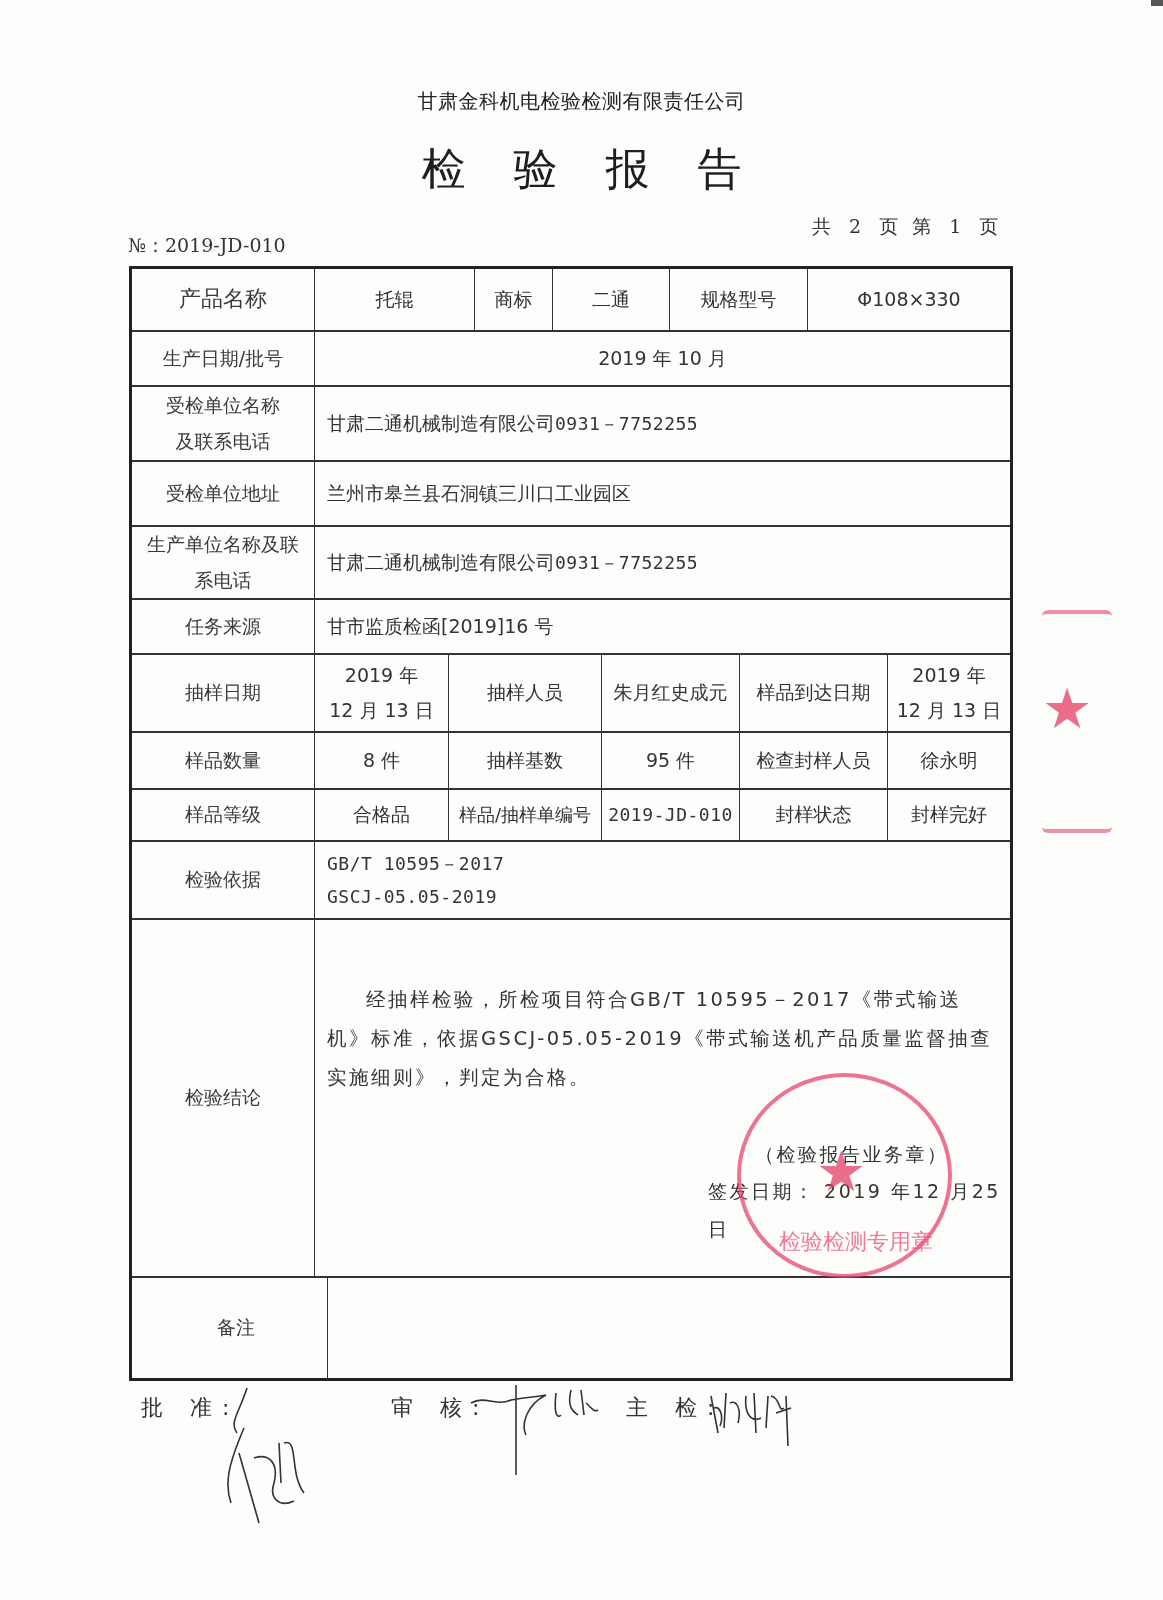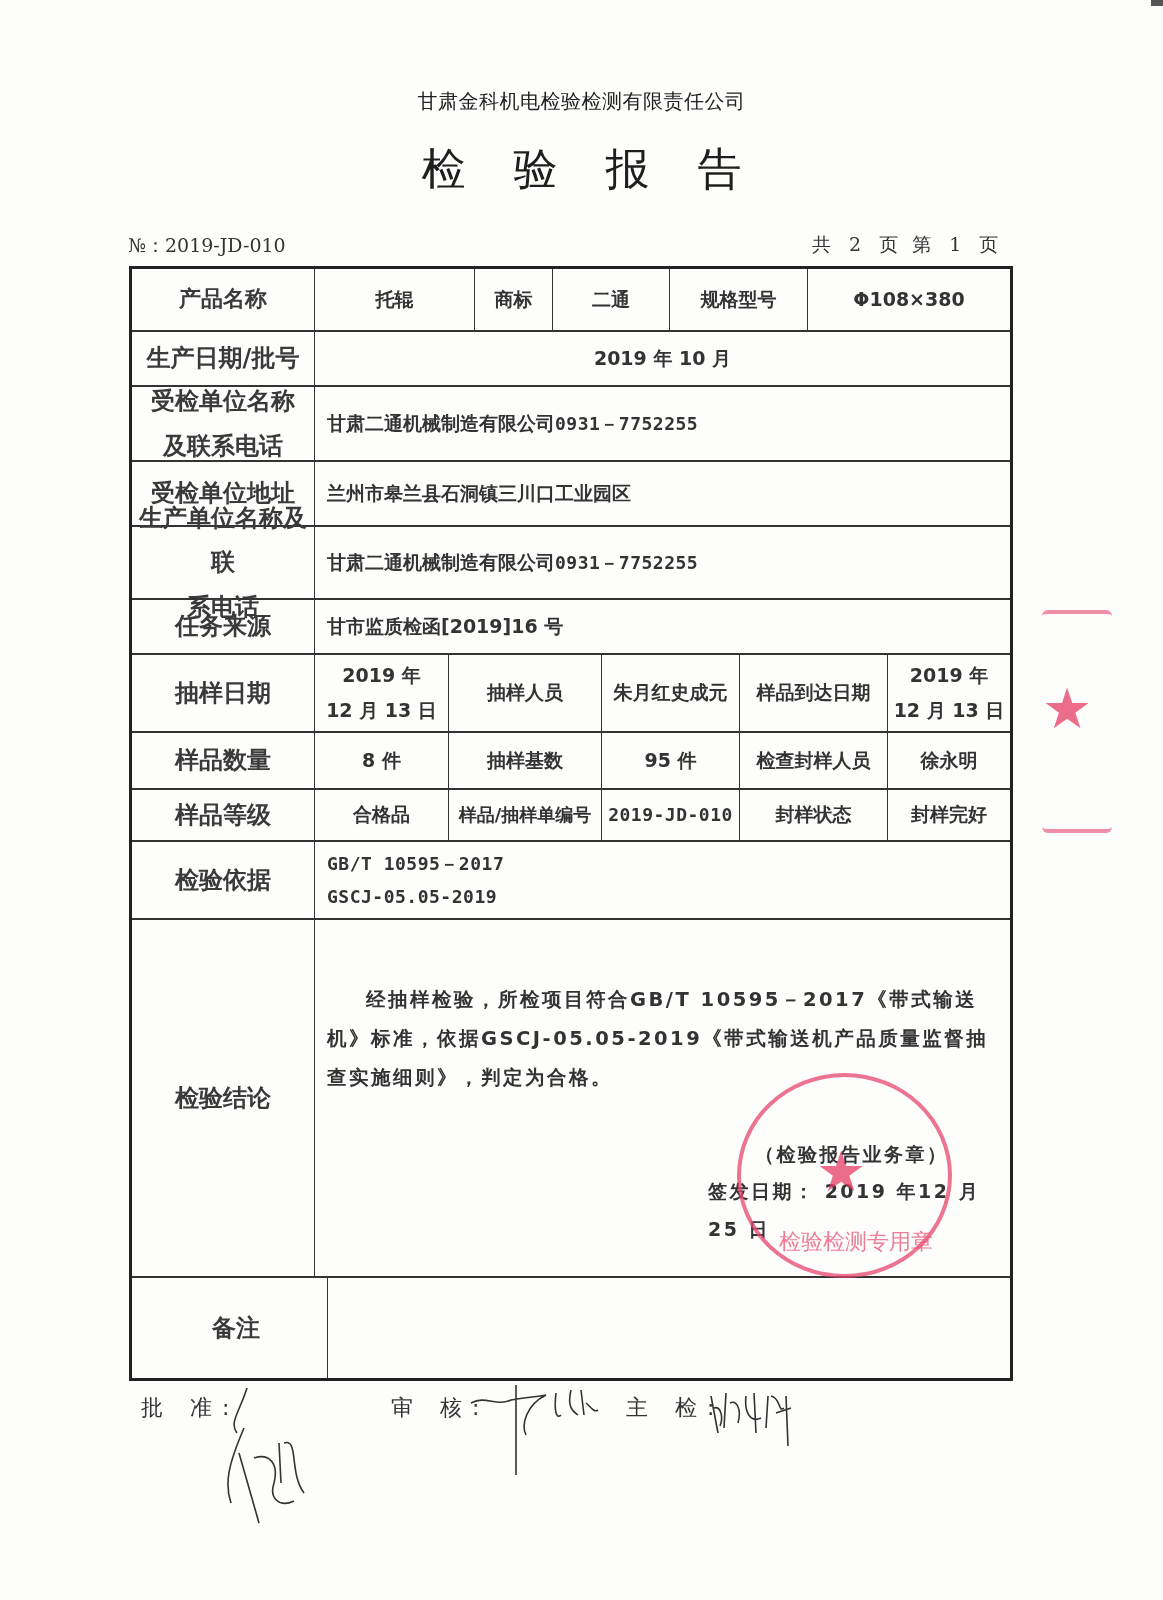"共 2 页 第 1" .pageinfo { top: 232px -> 214px }
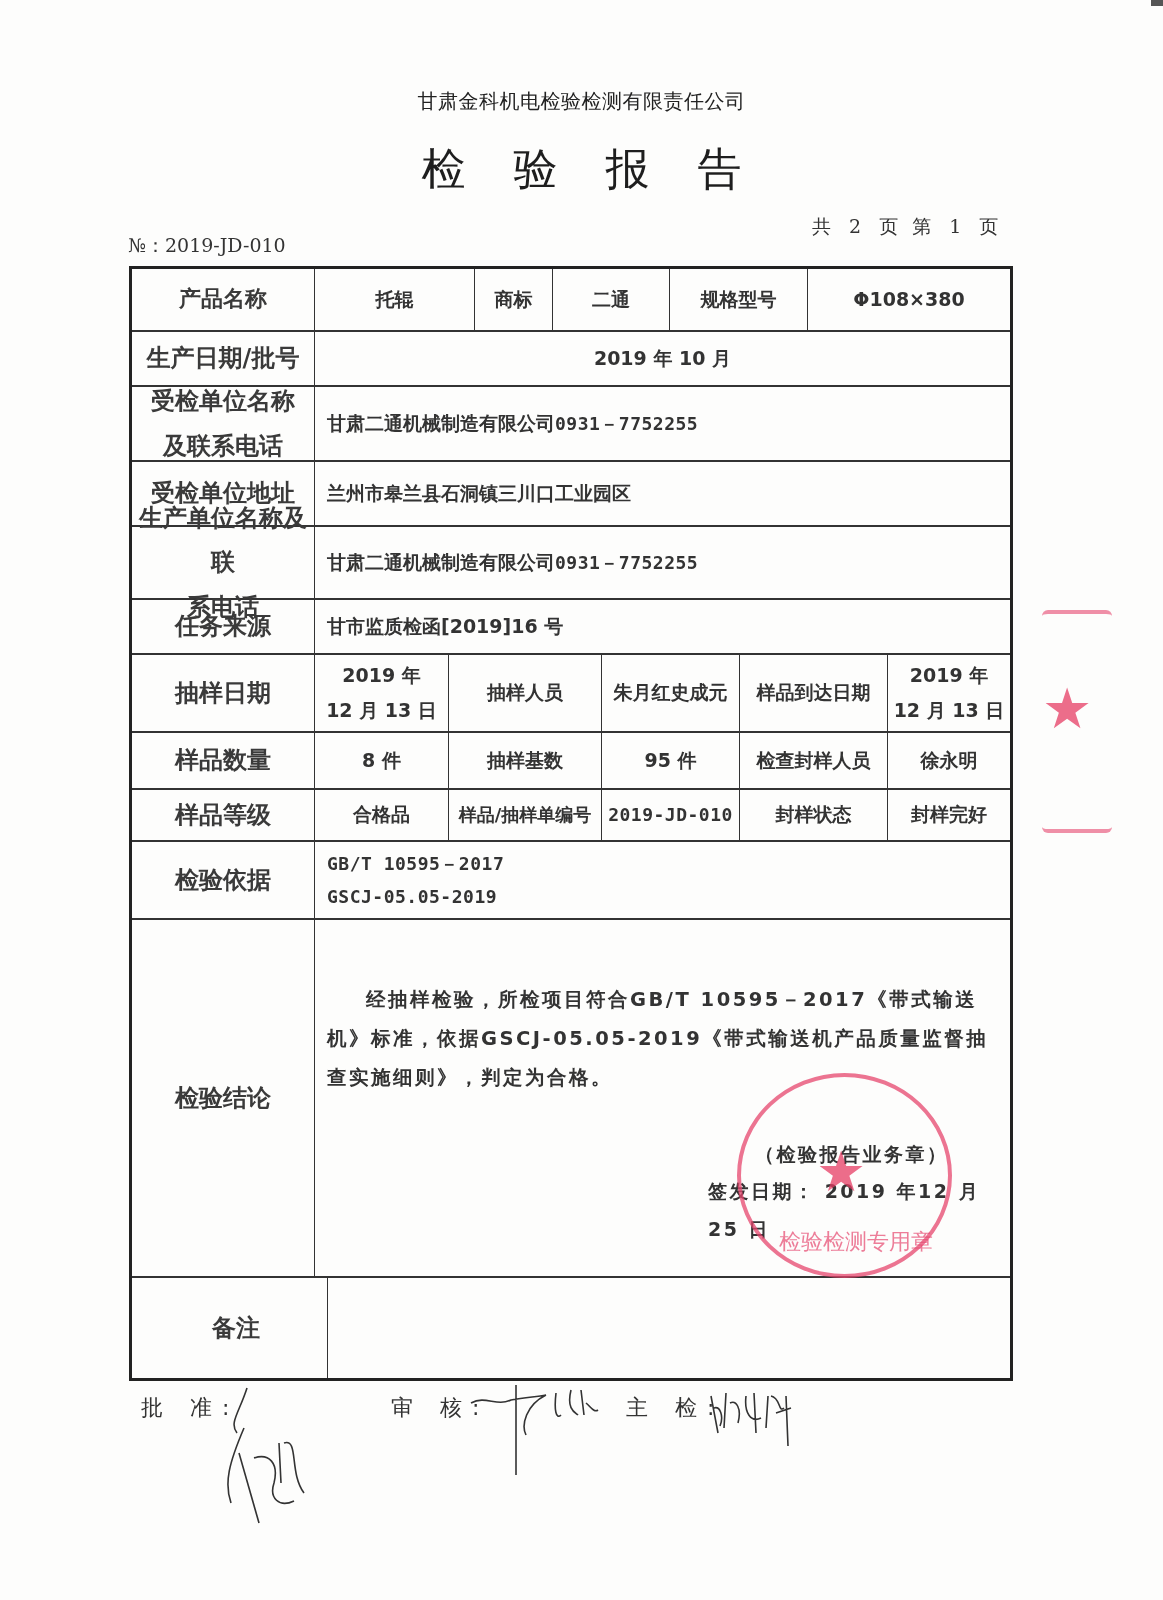"产品名称" .cell { font-weight: bold -> none }
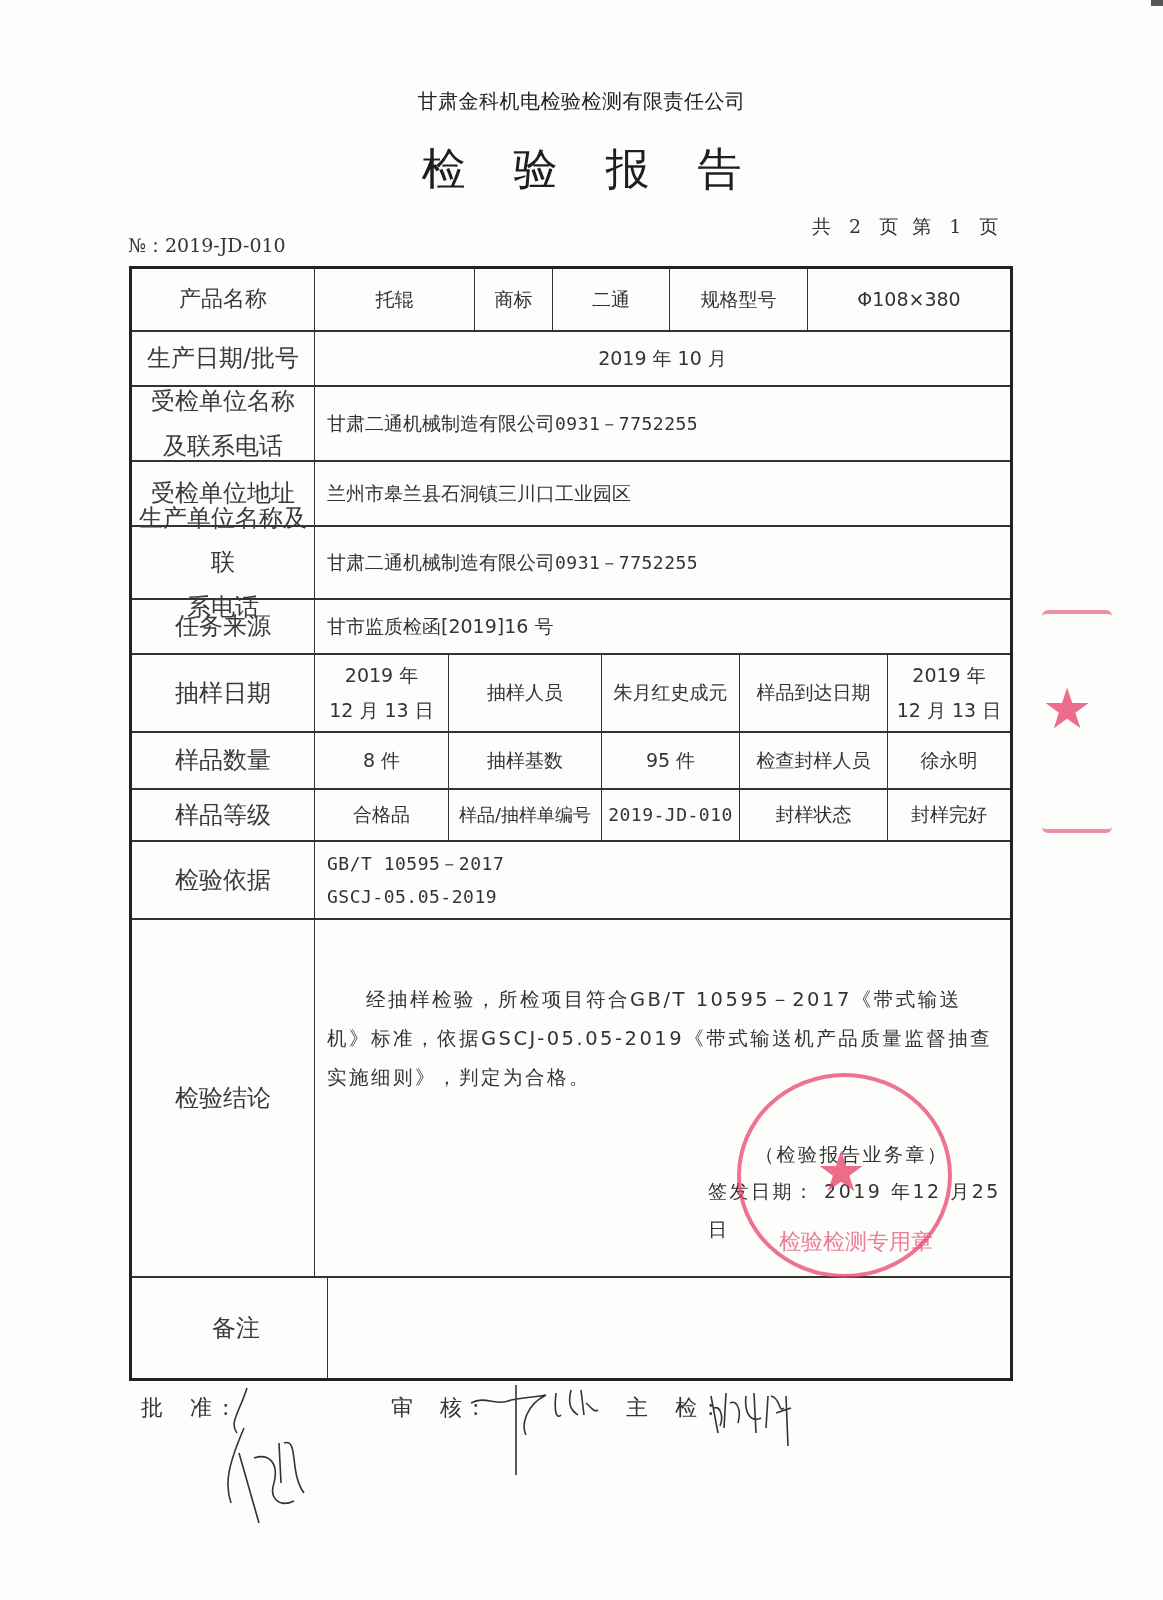"Φ108×380" div.cell { text: 380 -> 330 }
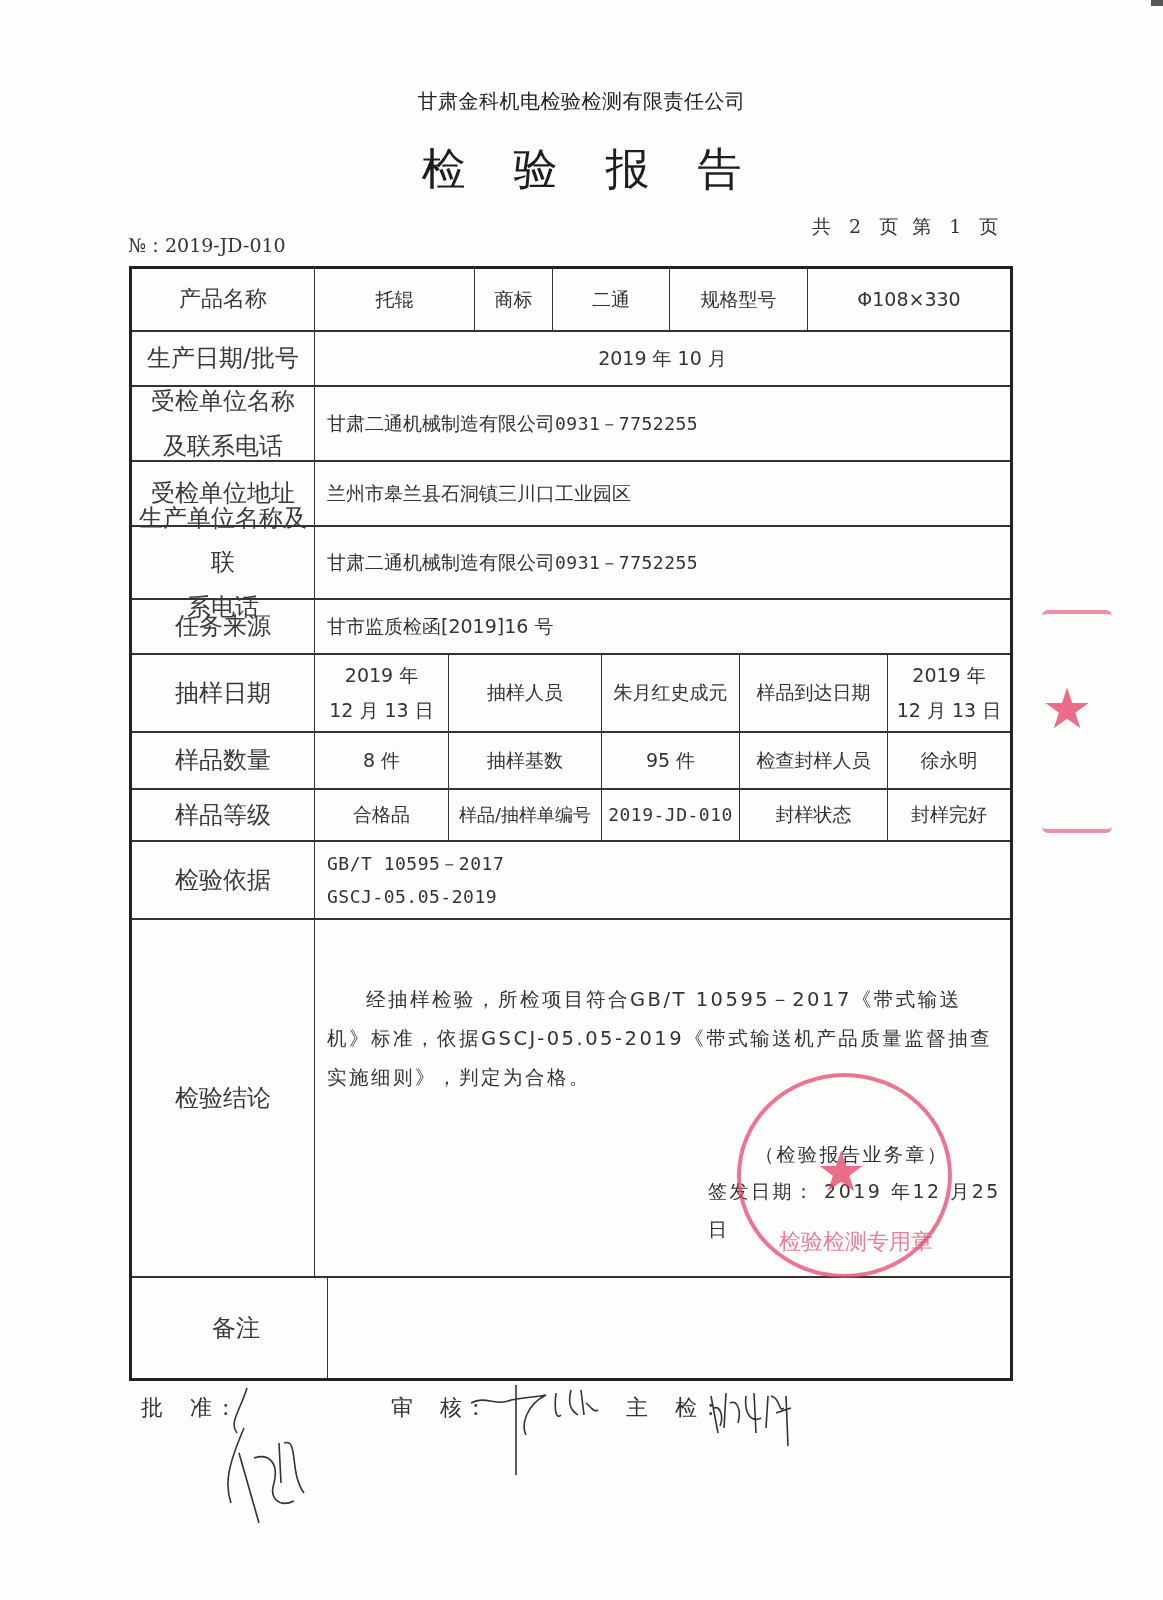"生产日期/批号" .cell.lbl { font-size: 24px -> 19px }
